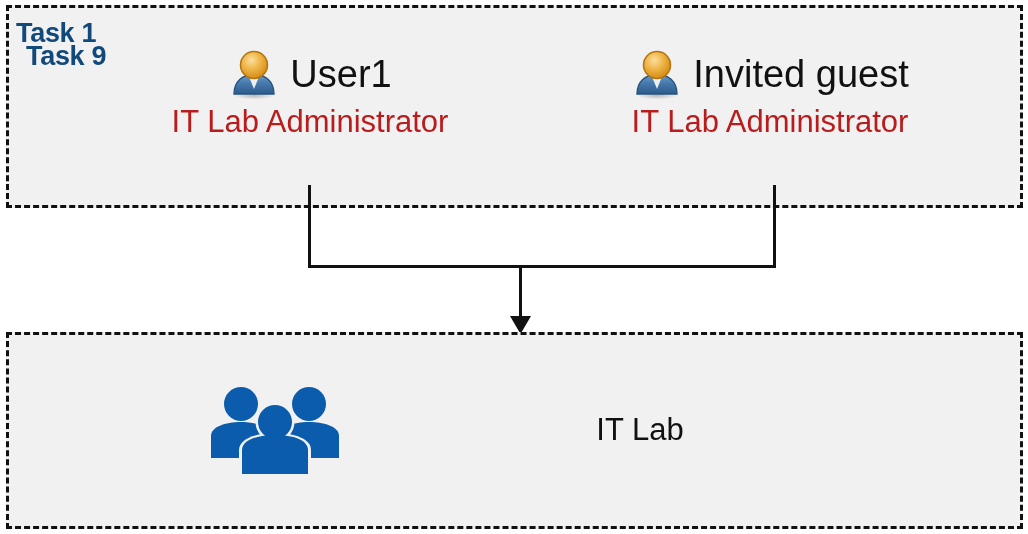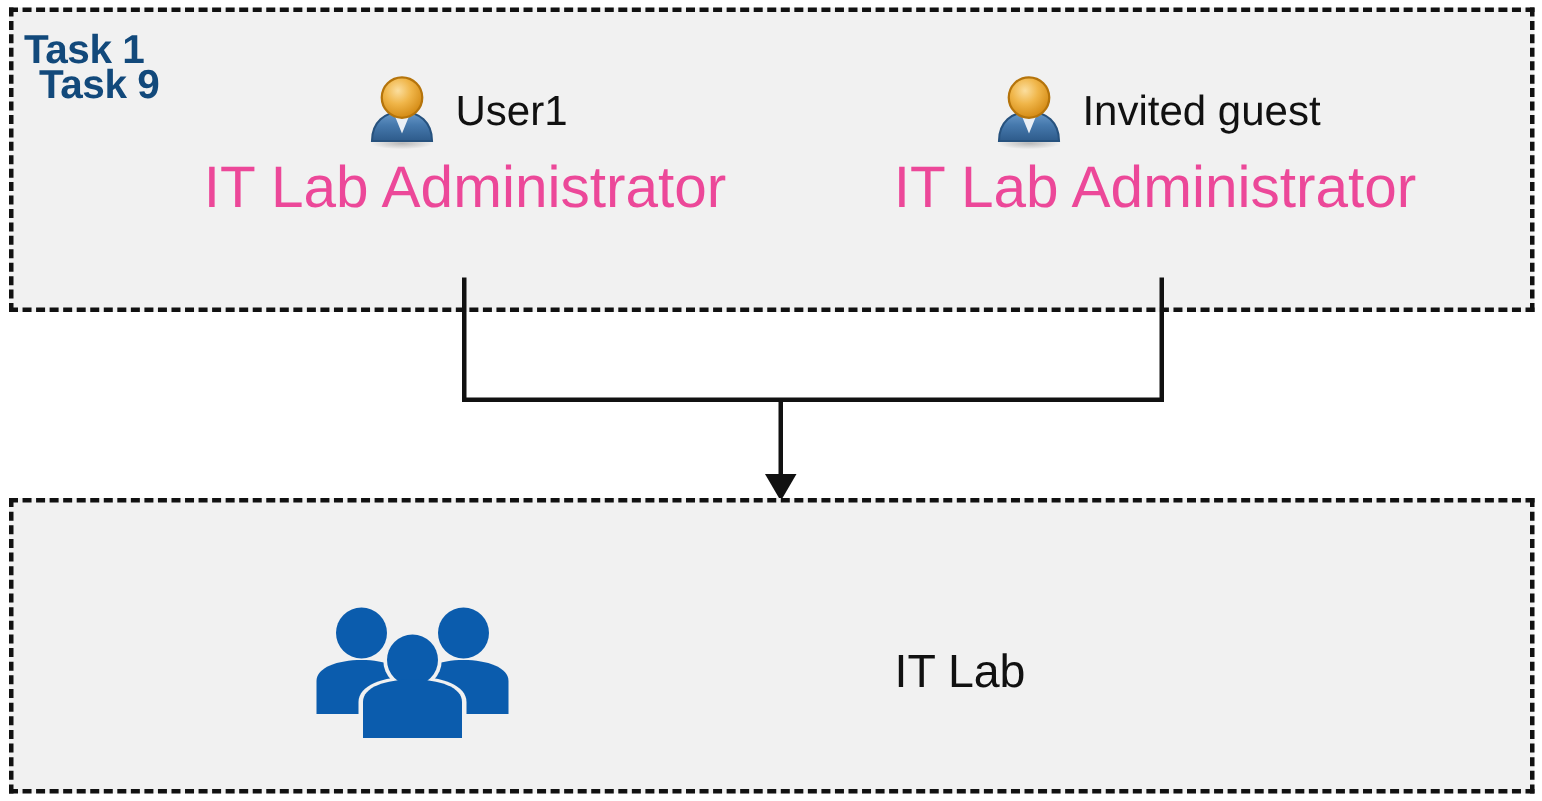"User1" .person-name { font-size: 28px -> 38px }
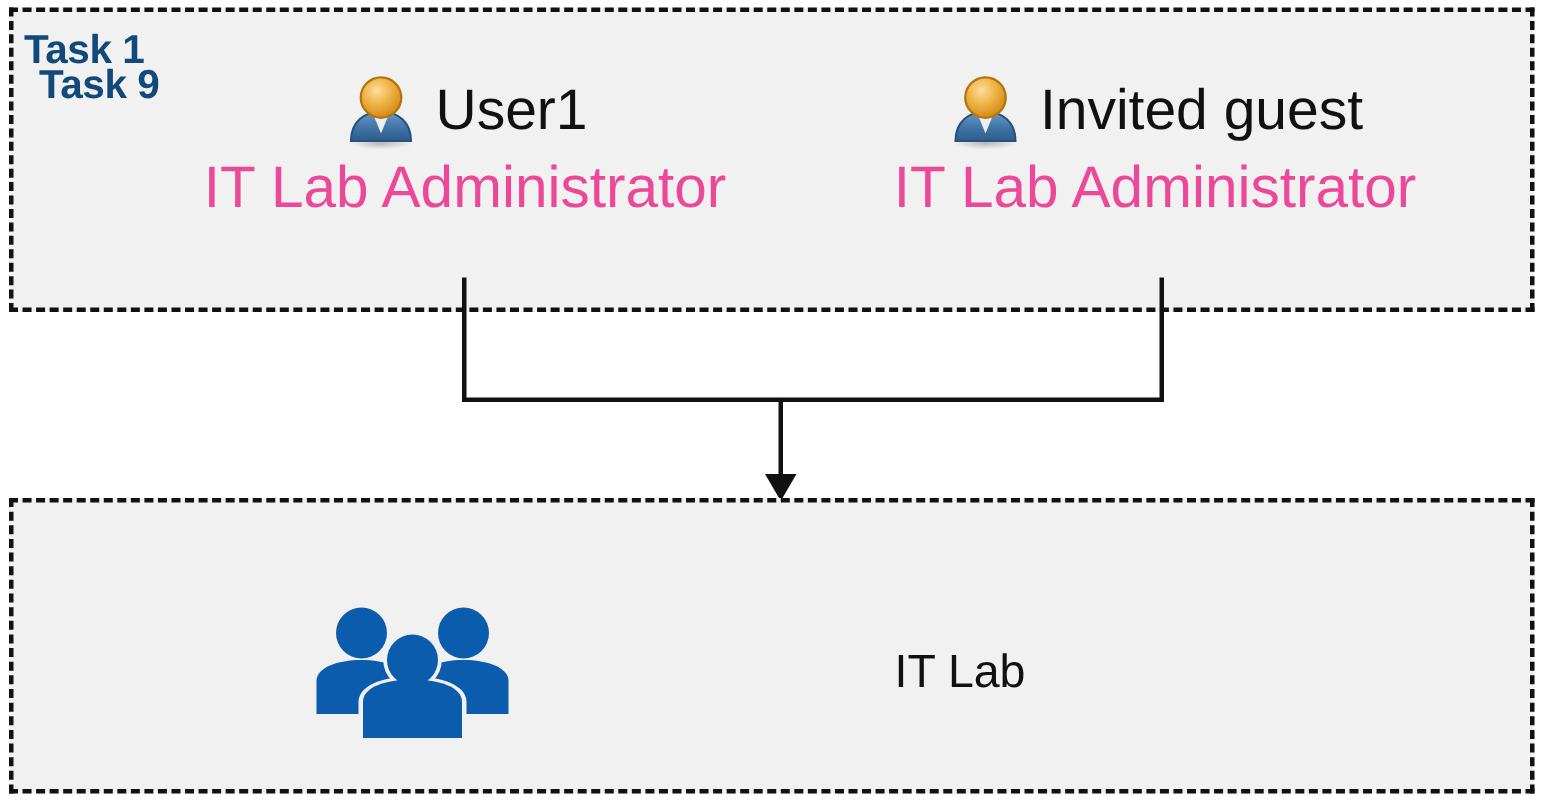"IT Lab Administrator" .person-role { color: #ec4899 -> #b91c1c; font-size: 39px -> 31px }
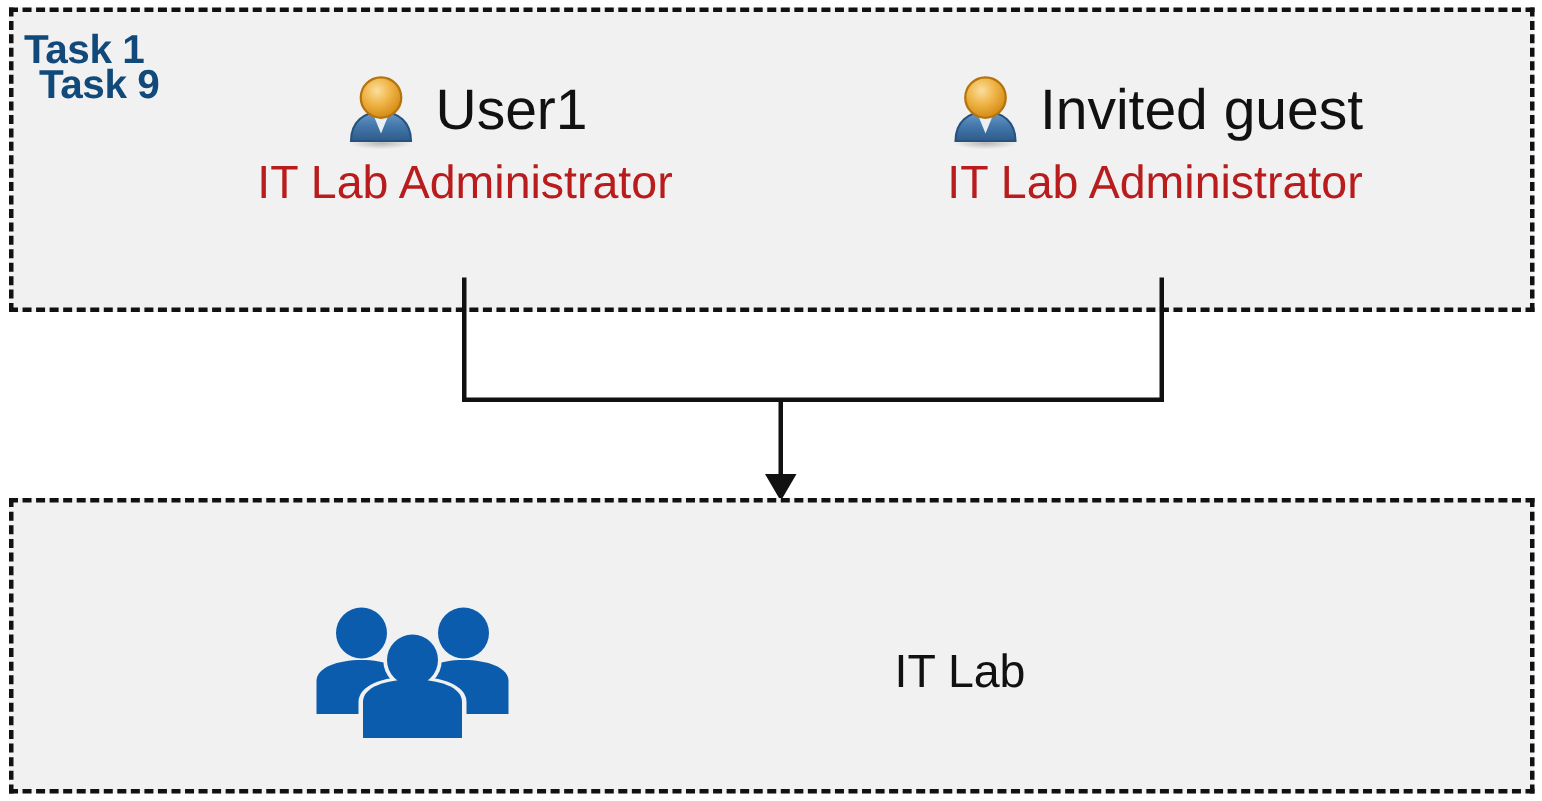"IT Lab" #group-entry { top: 400px -> 382px }
